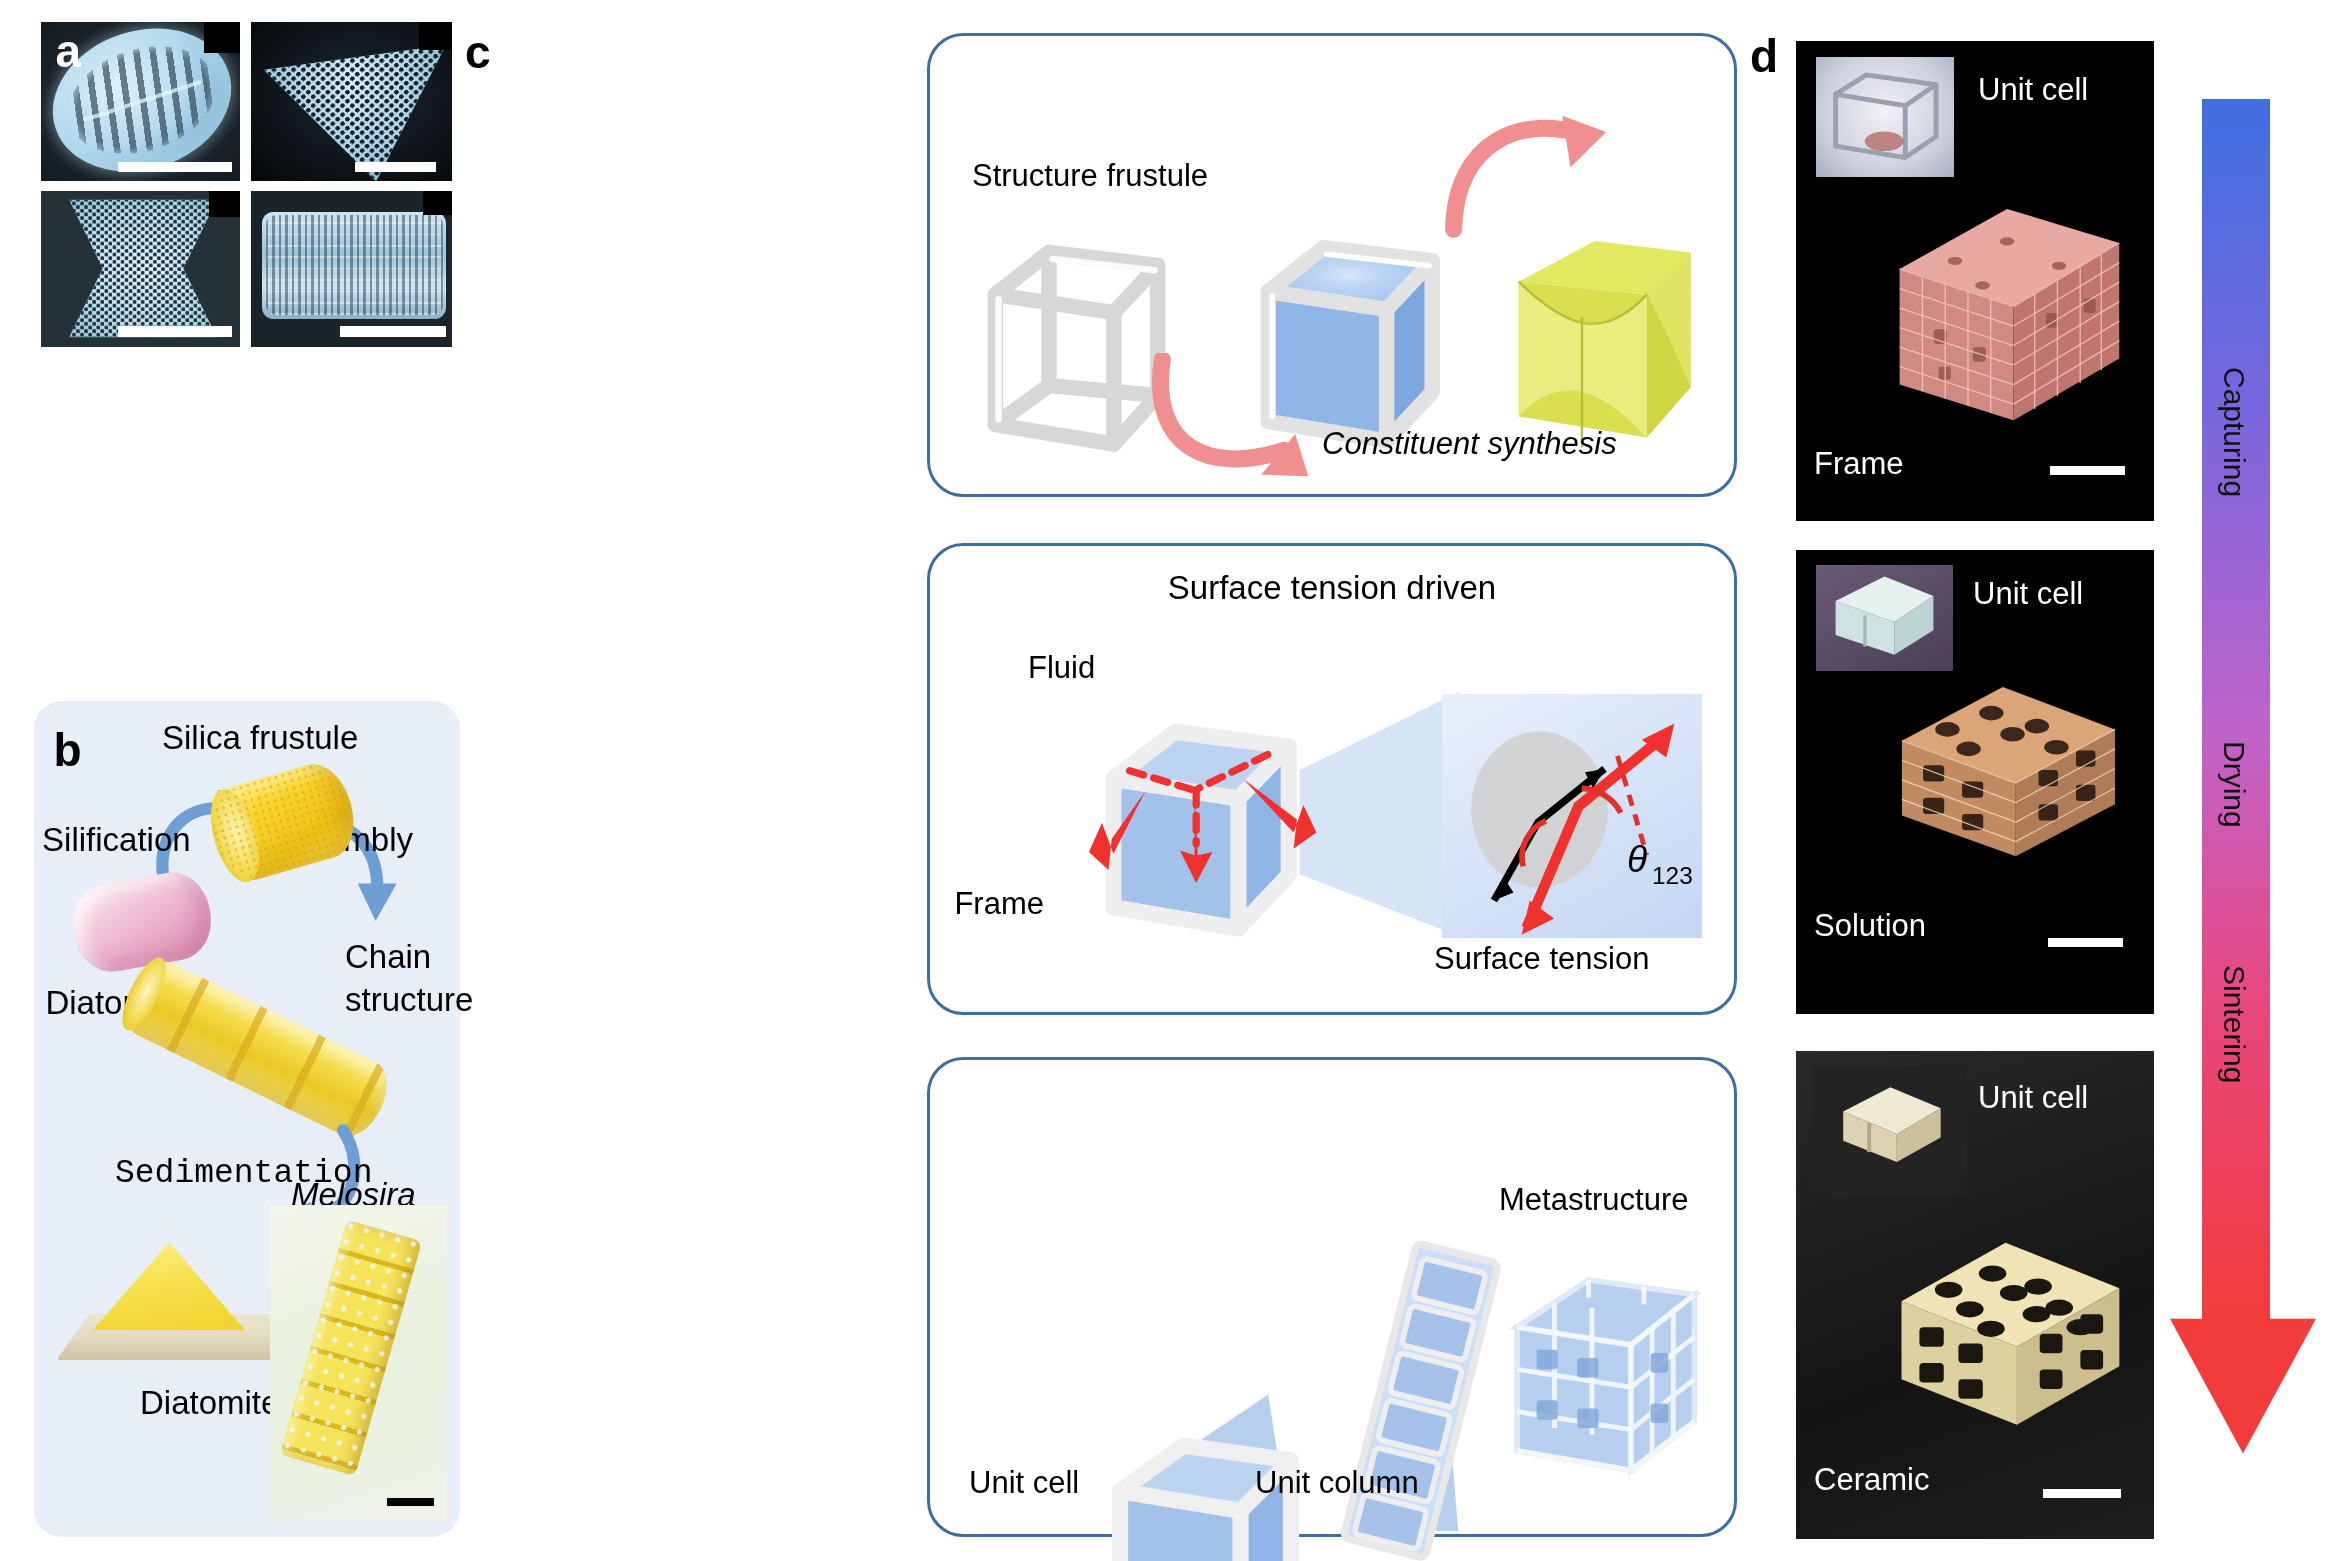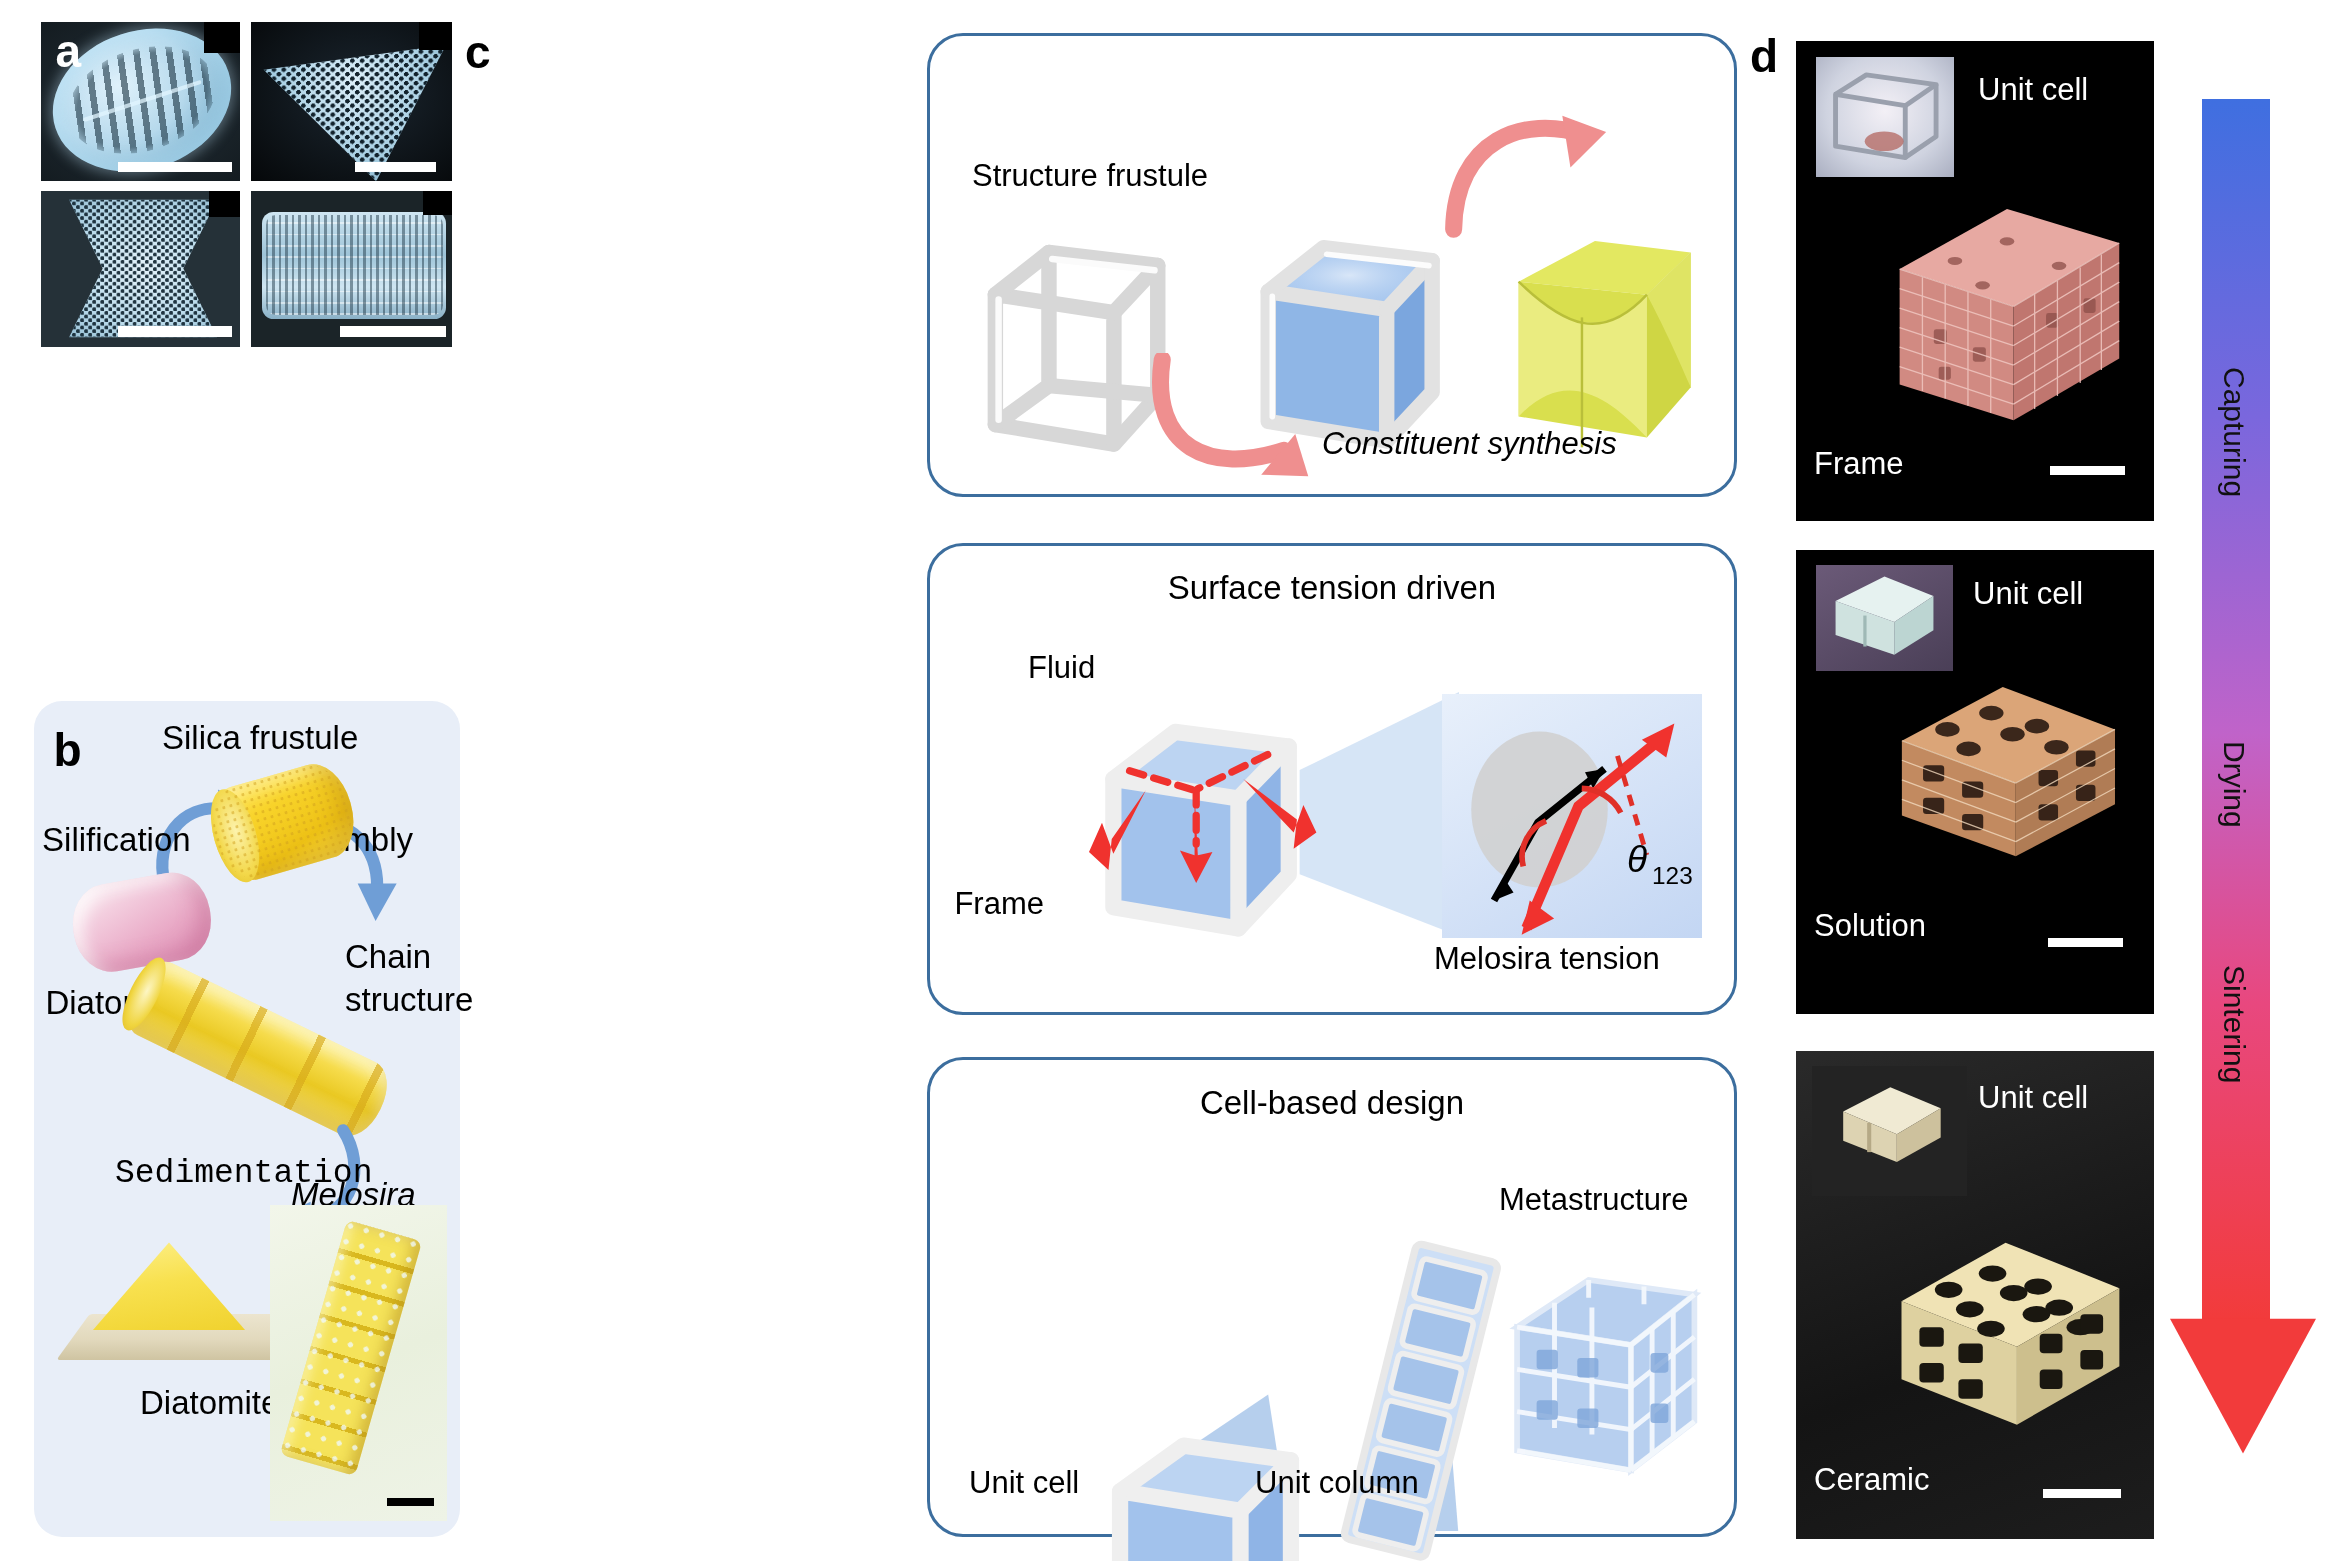"Melosira tension" span.c-label { text: Melosira -> Surface }
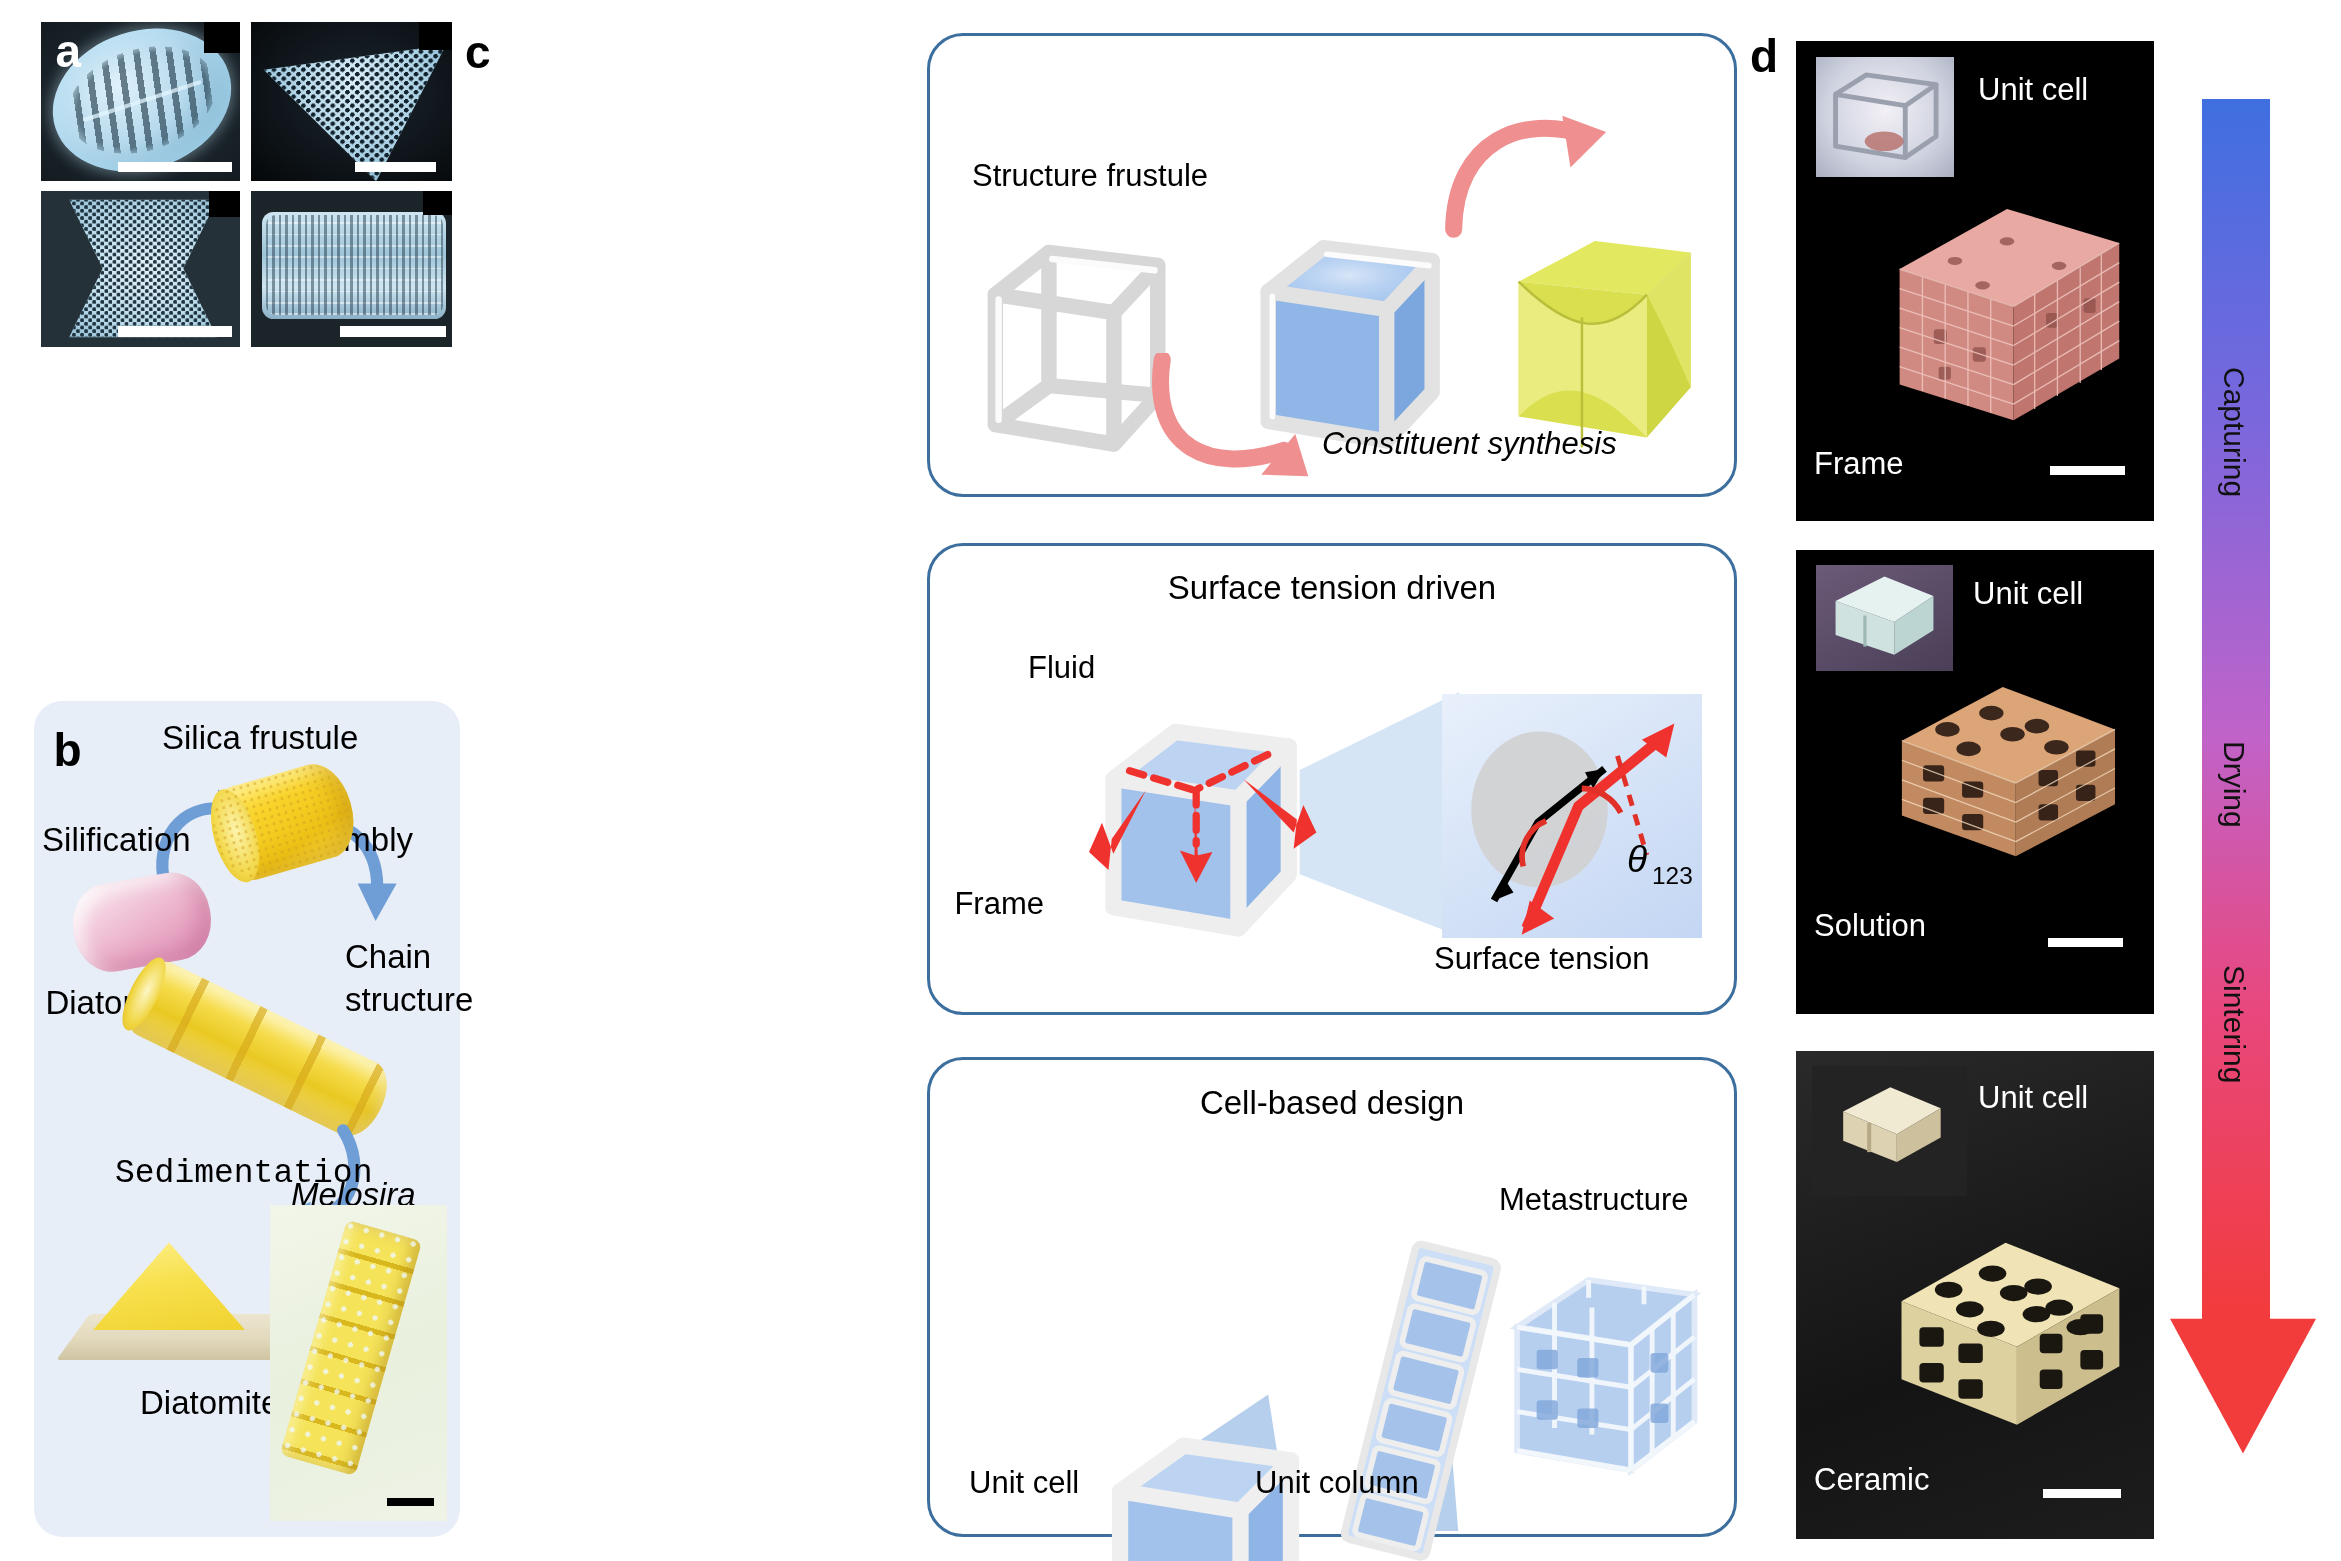"Cell-based design" span.c-title { html: <span>Cell-based design</span> -> none }
